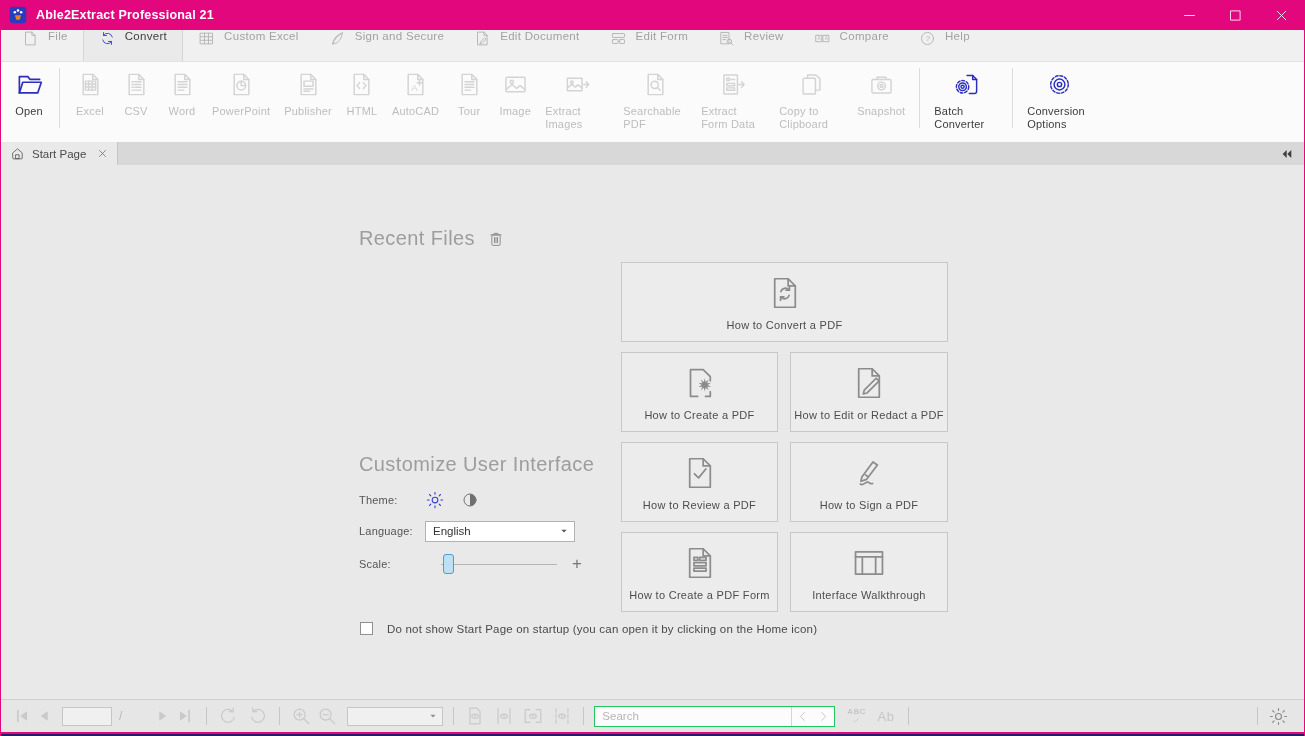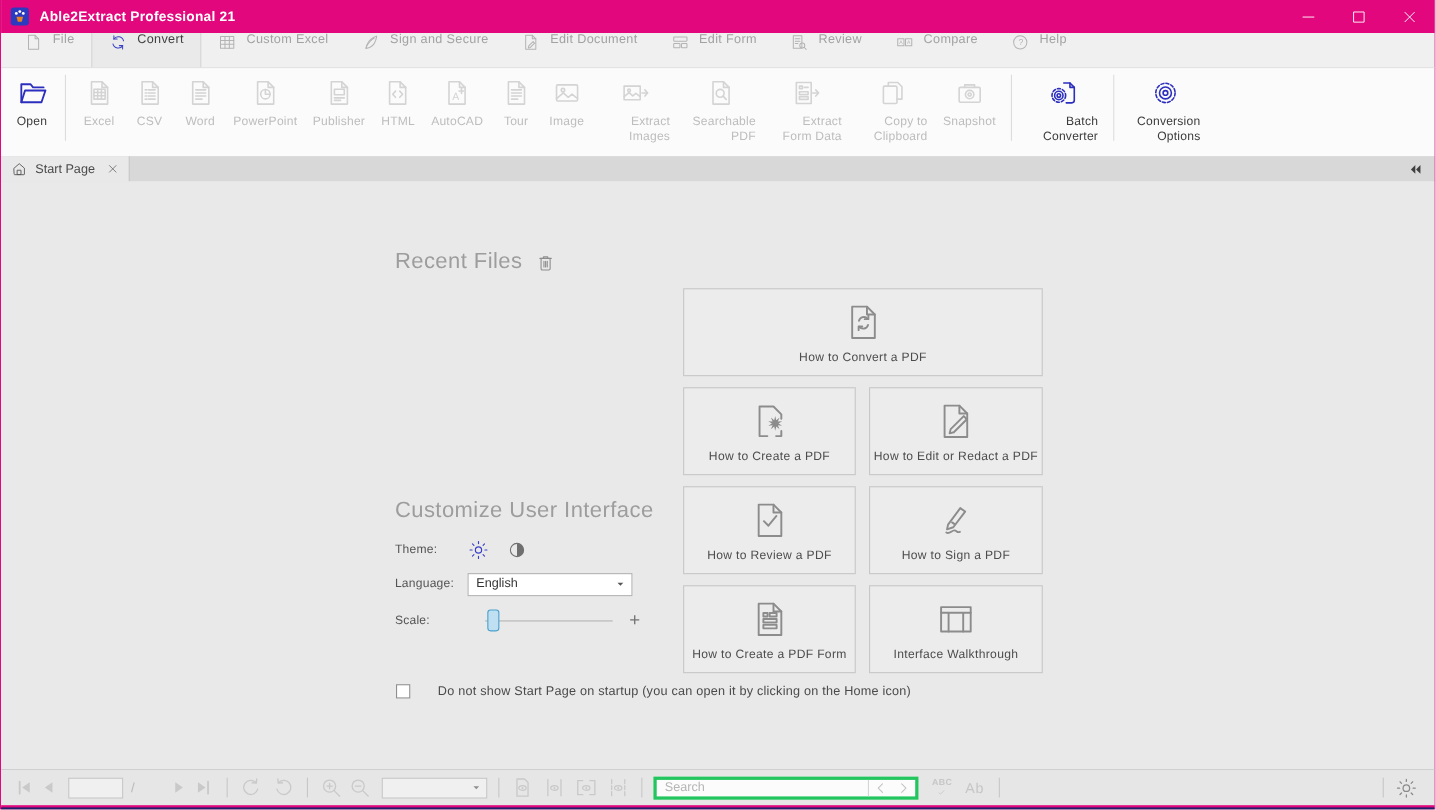"Open" .tbtn .tlabel { text-align: right -> left }
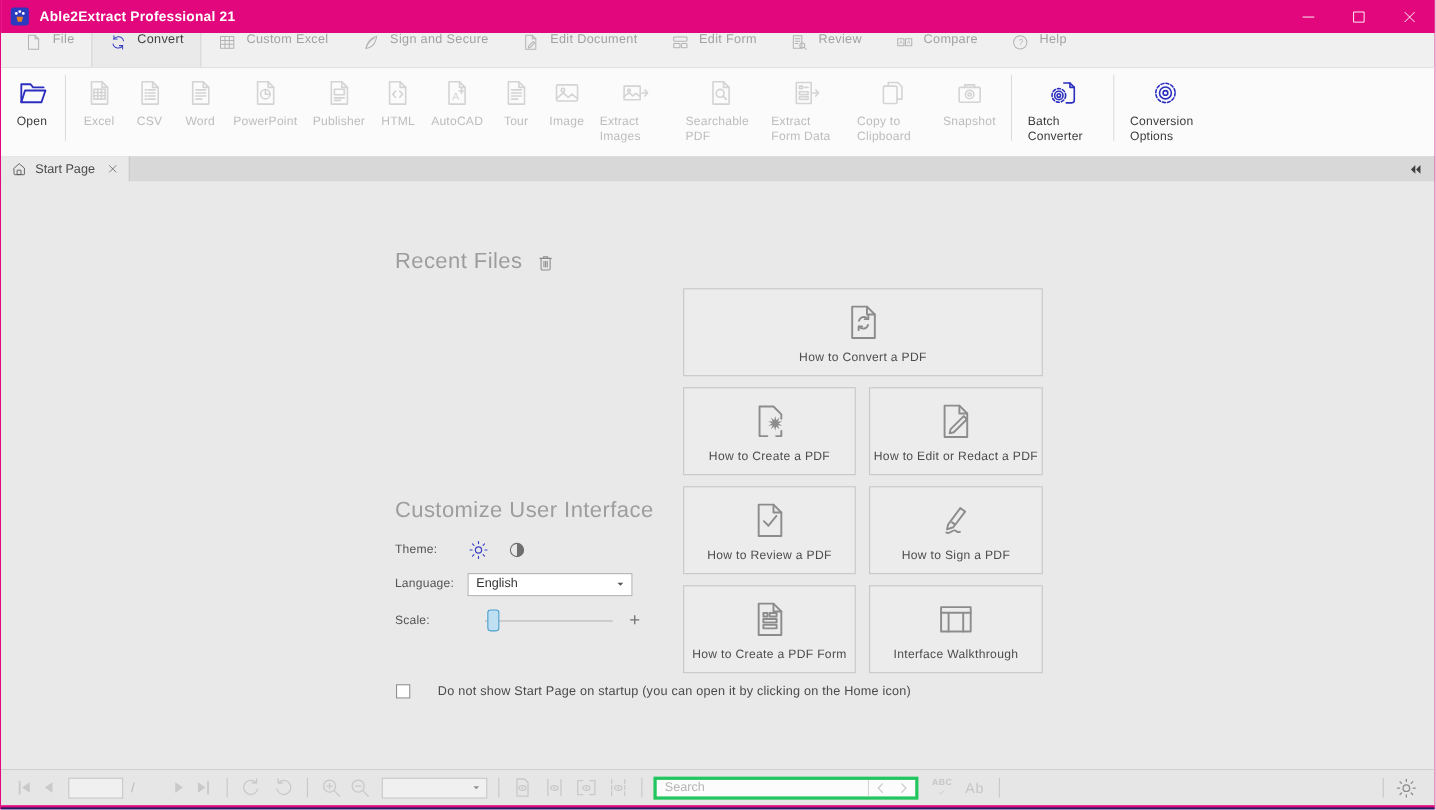"Do not show Start Page" .chklabel { margin-left: 25px -> 14px }
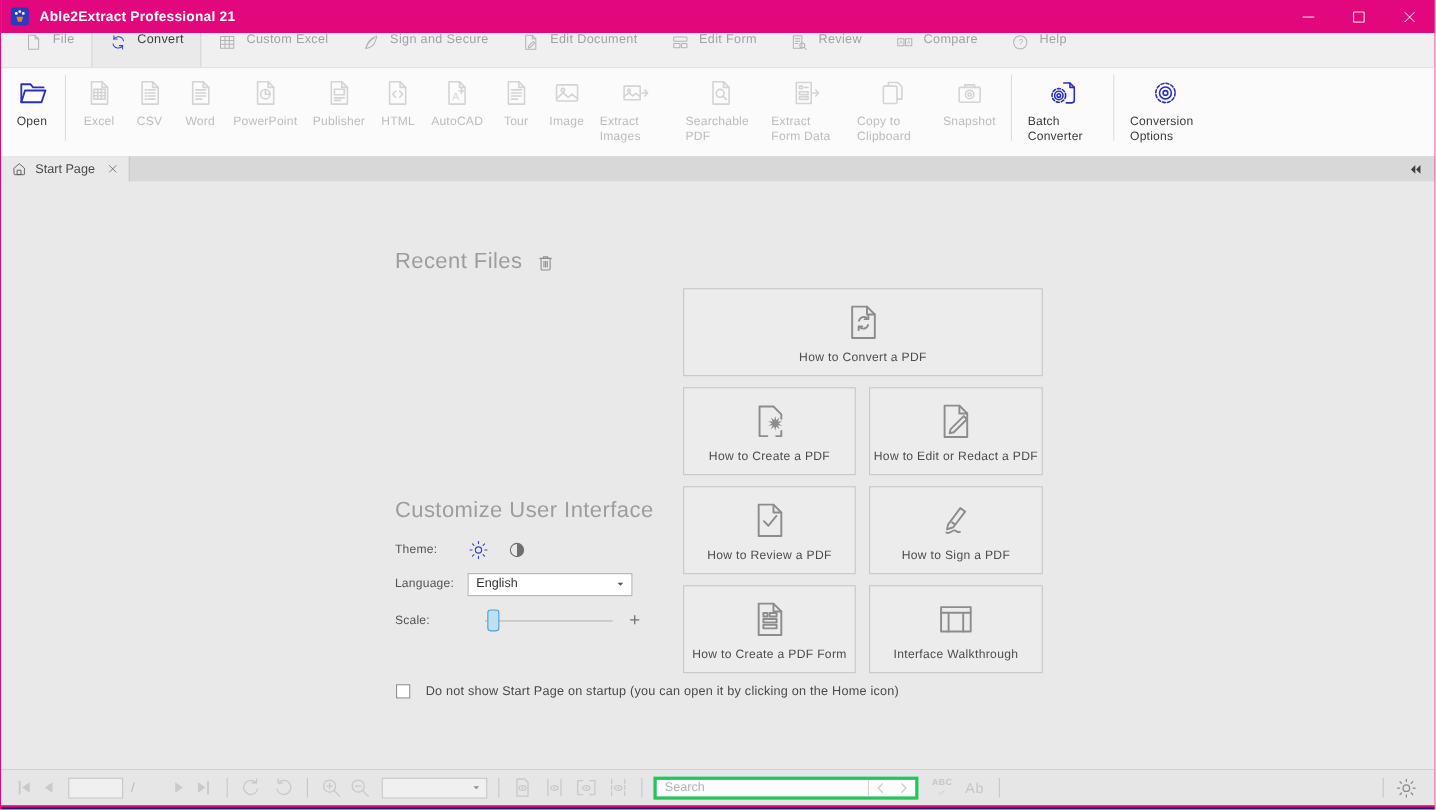"Search" .searchbox { border: 3px solid #22c55e -> 1px solid #22c55e }
